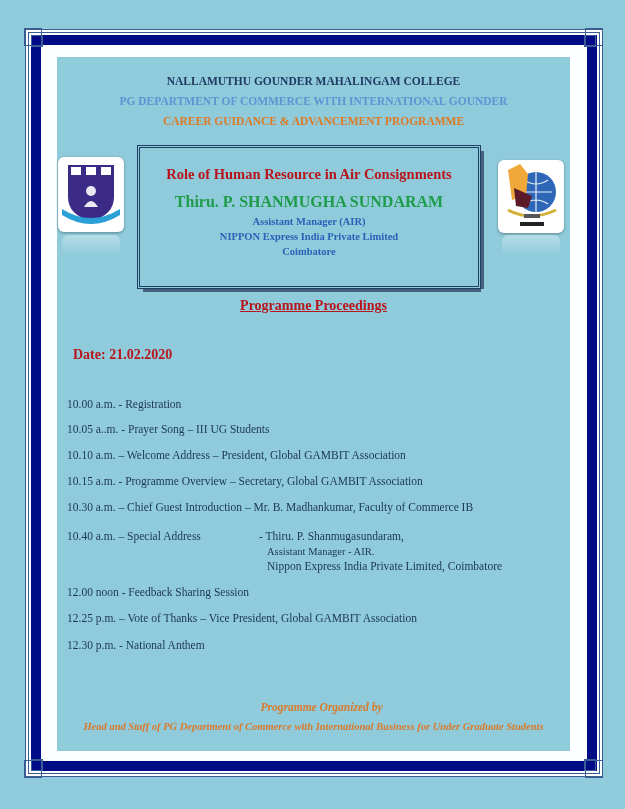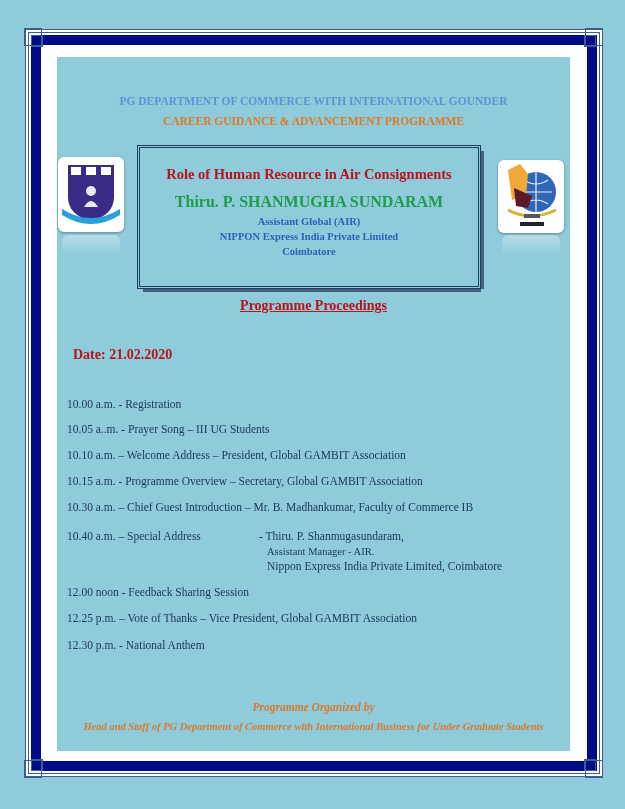"NALLAMUTHU GOUNDER MAHALINGAM COLLEGE" div.hdr { html: none -> <div>NALLAMUTHU GOUNDER MAHALINGAM COLLEGE</div> }
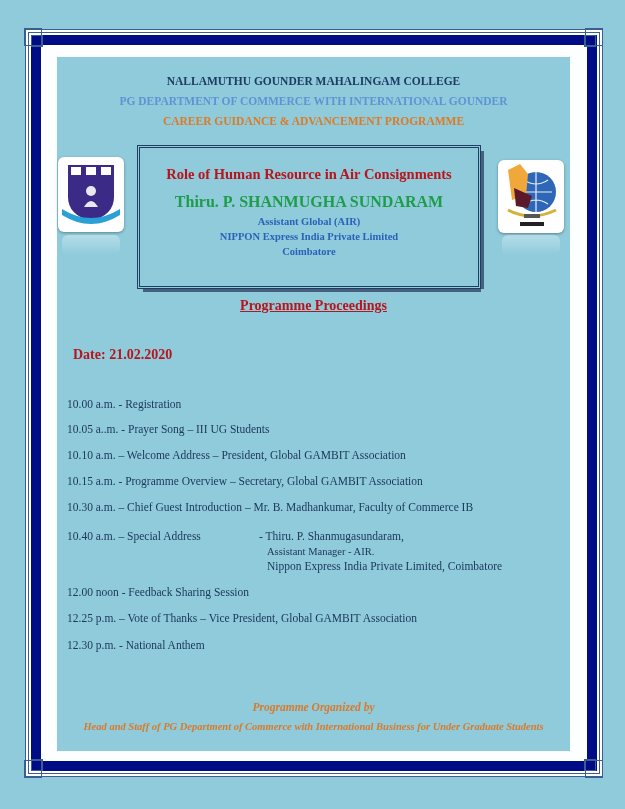"Assistant Global (AIR)" div.t-sub { text: Global -> Manager }
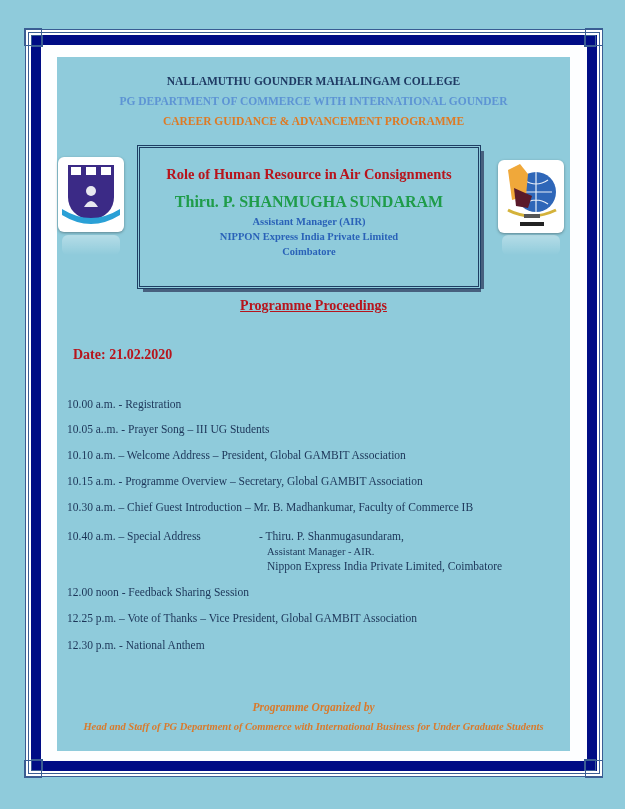"Programme Organized by" .org1 { padding-left: none -> 8px }
